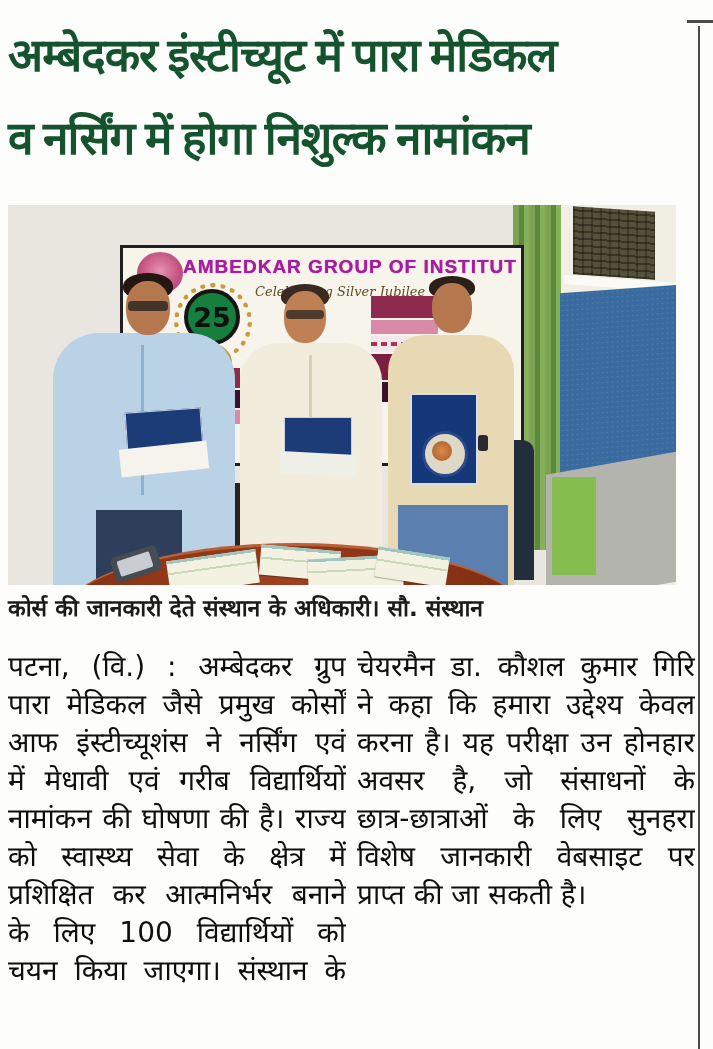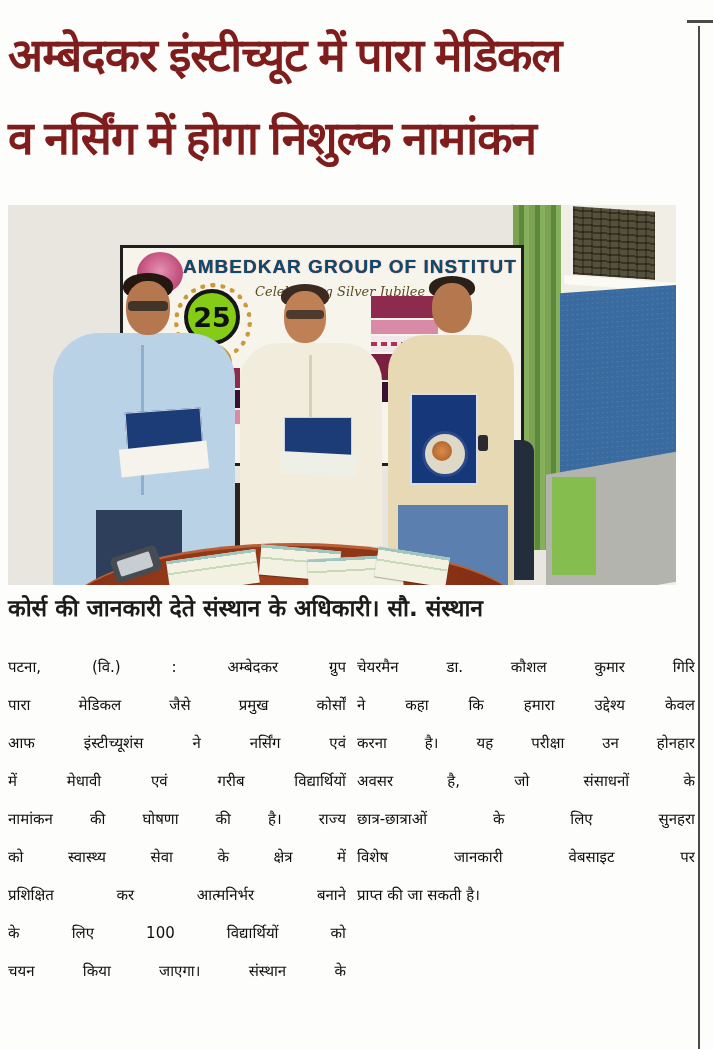"अम्बेदकर इंस्टीच्यूट में पारा मेडिकल" .headline div { color: #7f1d1d -> #14532d; font-family: Liberation Sans, sans-serif -> Liberation Serif, serif }
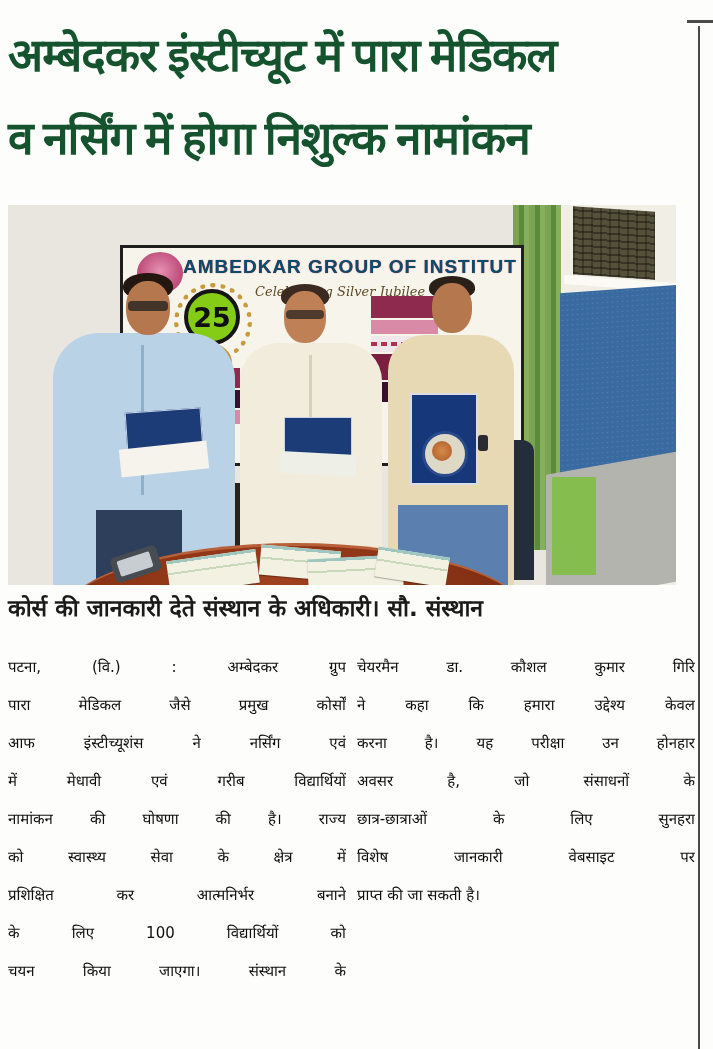"AMBEDKAR GROUP OF INSTITUT" .banner-title { color: #0c4a6e -> #a21caf }
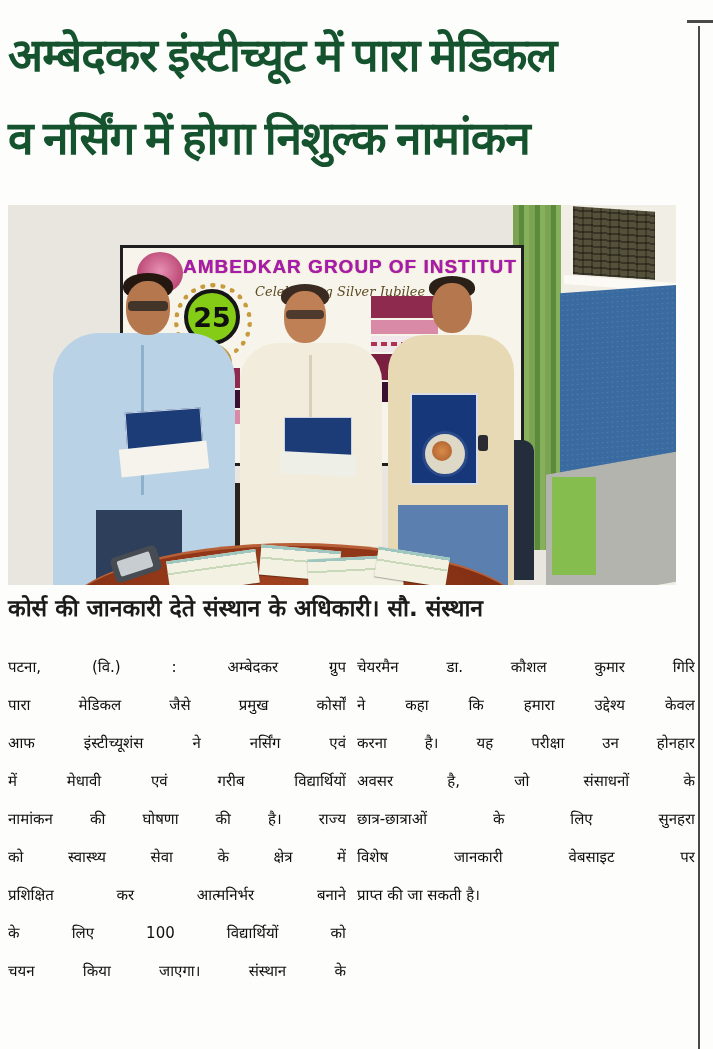"25" .circle25 { background: #84cc16 -> #15803d }
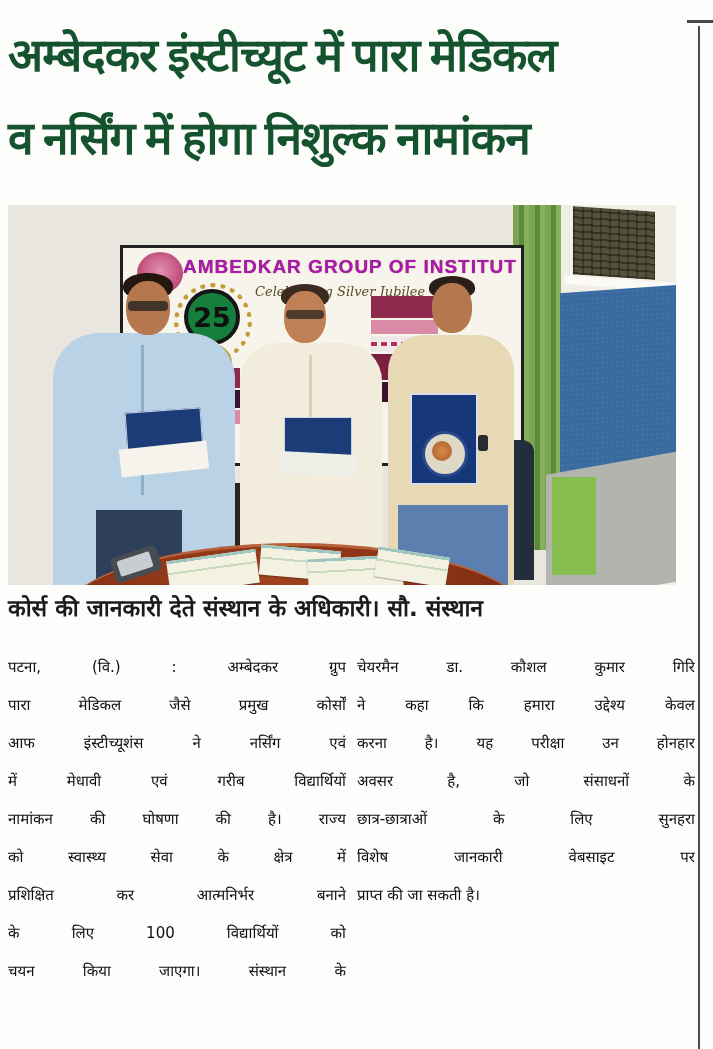"पटना, (वि.) : अम्बेदकर ग्रुप" .bl { font-size: 15px -> 28px }
